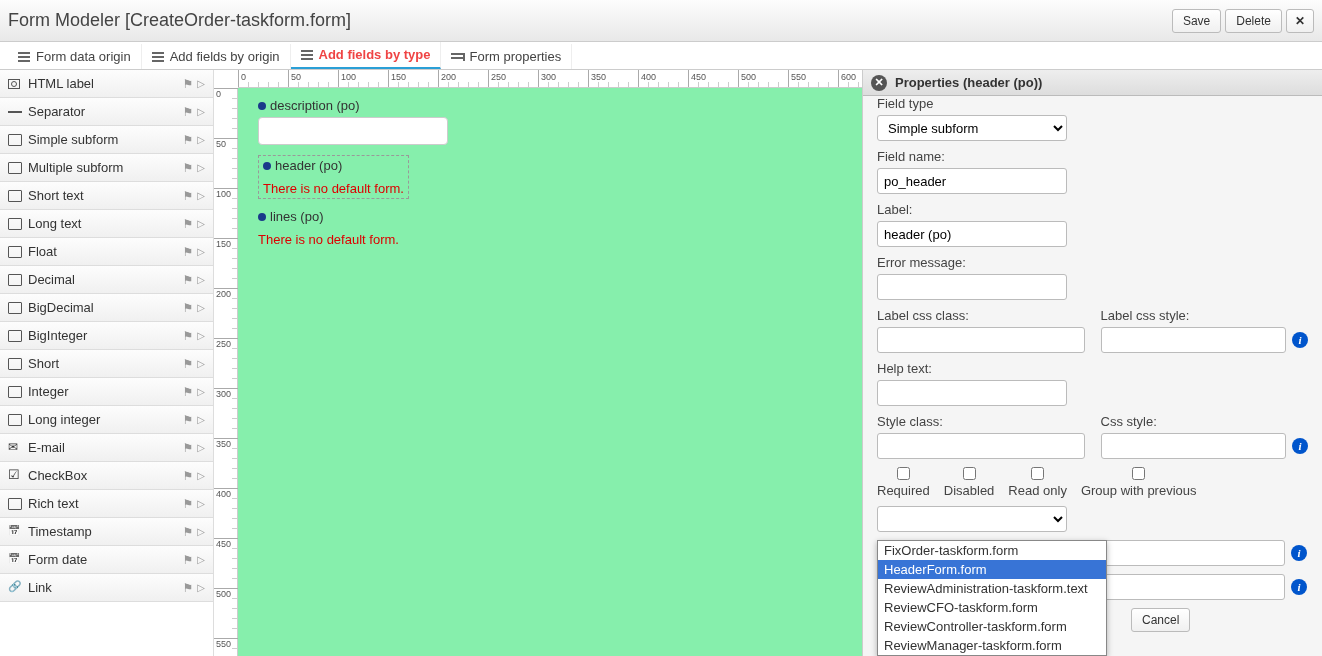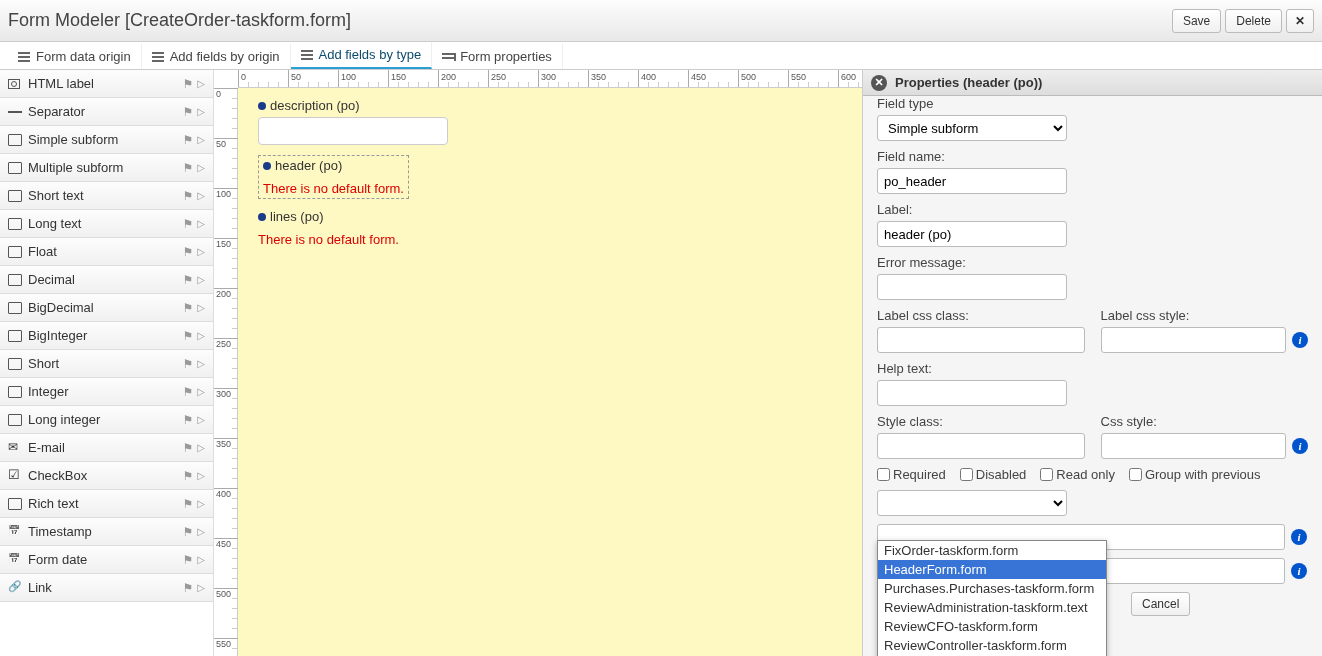"Add fields by type" .tab.active { color: #0c4a6e -> #ef4444; font-weight: normal -> bold }
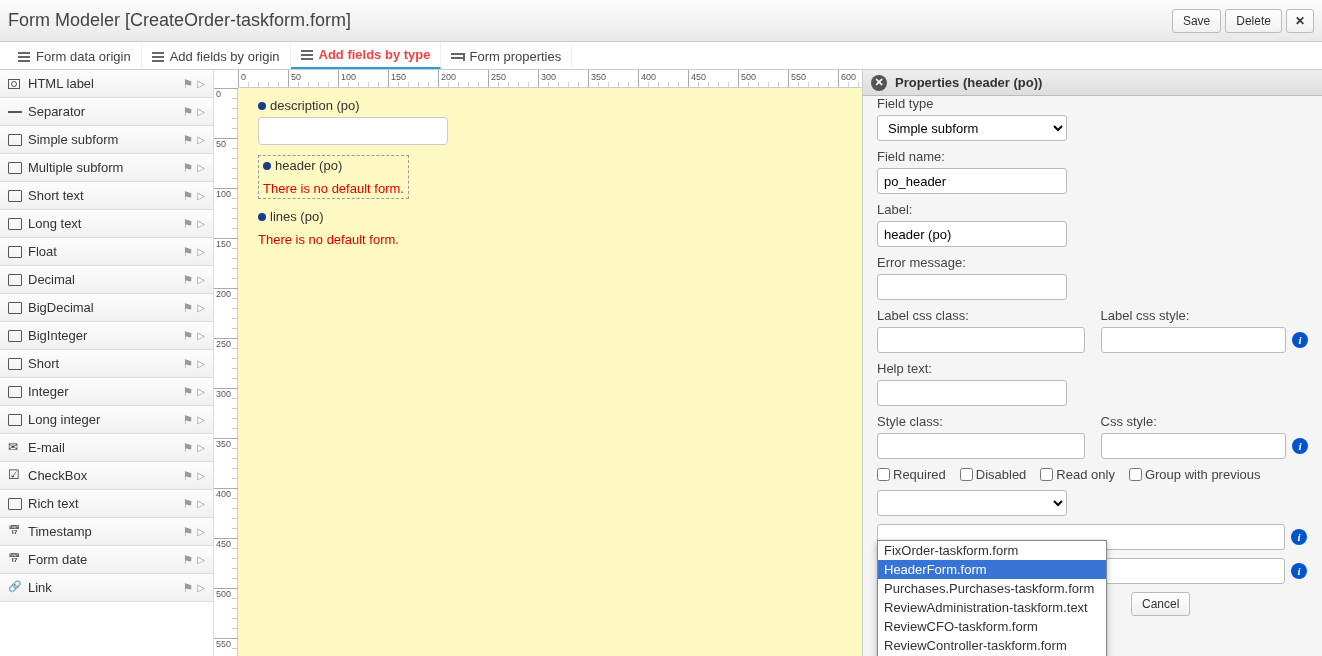"description (po)" .form-canvas { background: #fef9c3 -> #86efac }
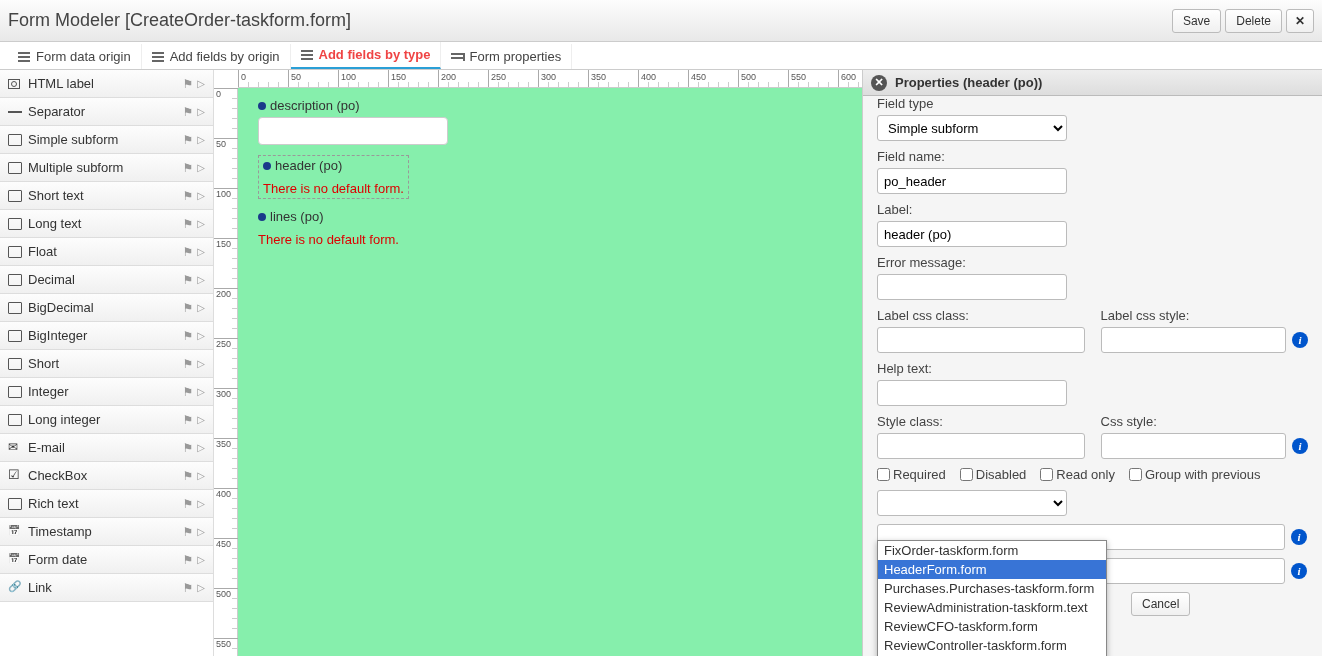"Required" .checkbox-row label { flex-direction: none -> column }
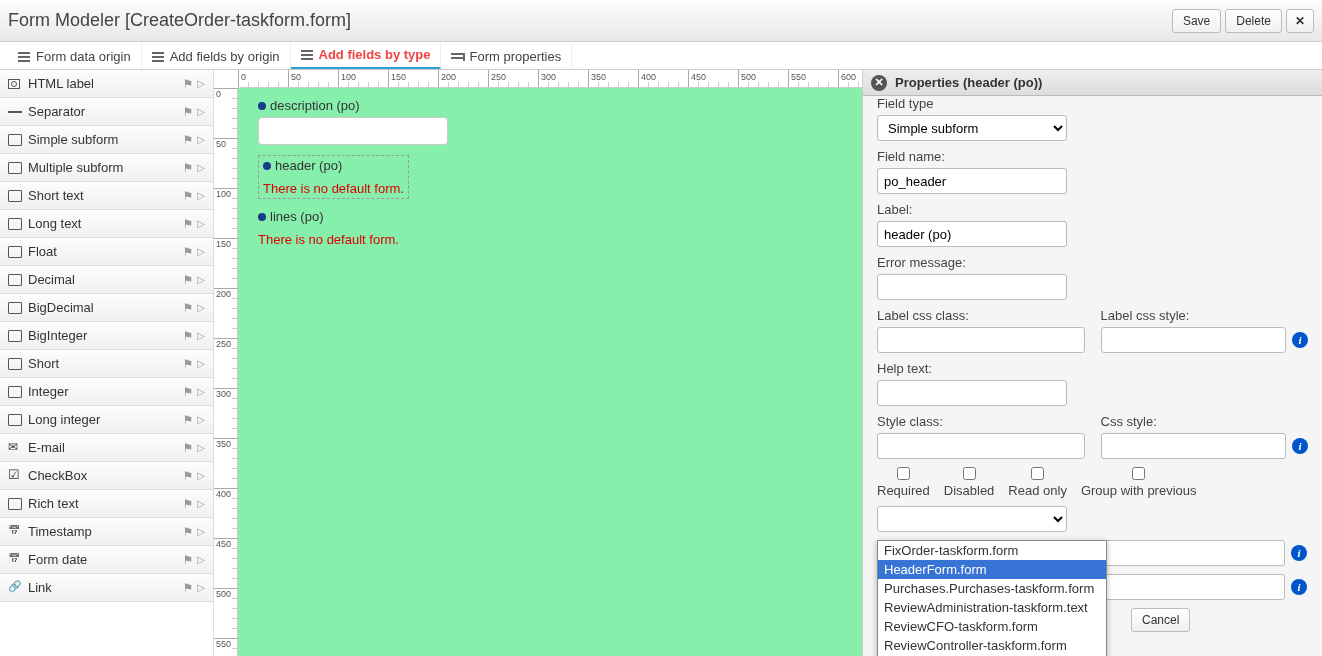"Purchases.Purchases-taskform.form" div.dd-item { html: <div>Purchases.Purchases-taskform.form</div> -> none }
